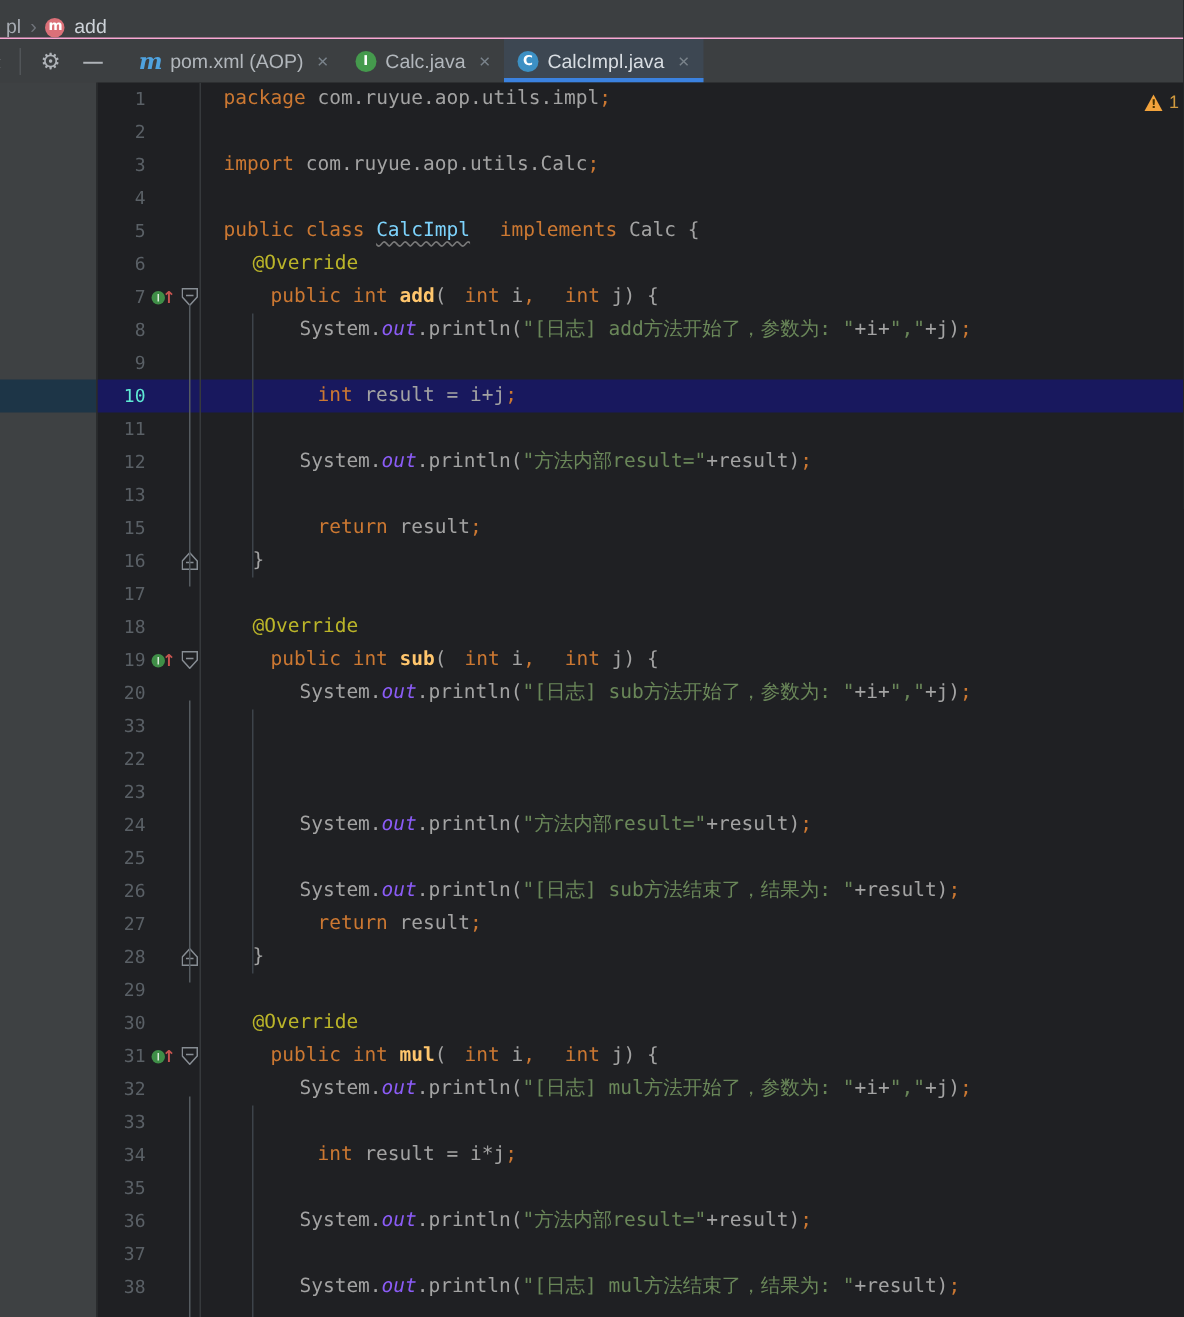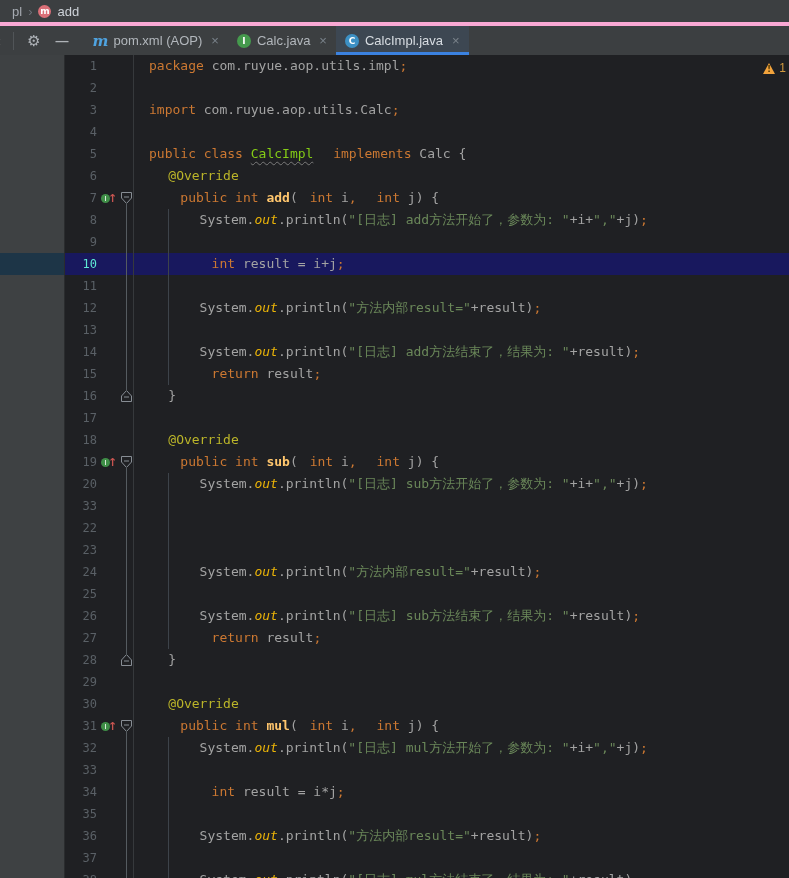"pl" .bc-bar { align-items: center -> flex-end; border-bottom: 4px solid #f9a8d4 -> 1px solid #f9a8d4; padding-left: 12px -> 4px }
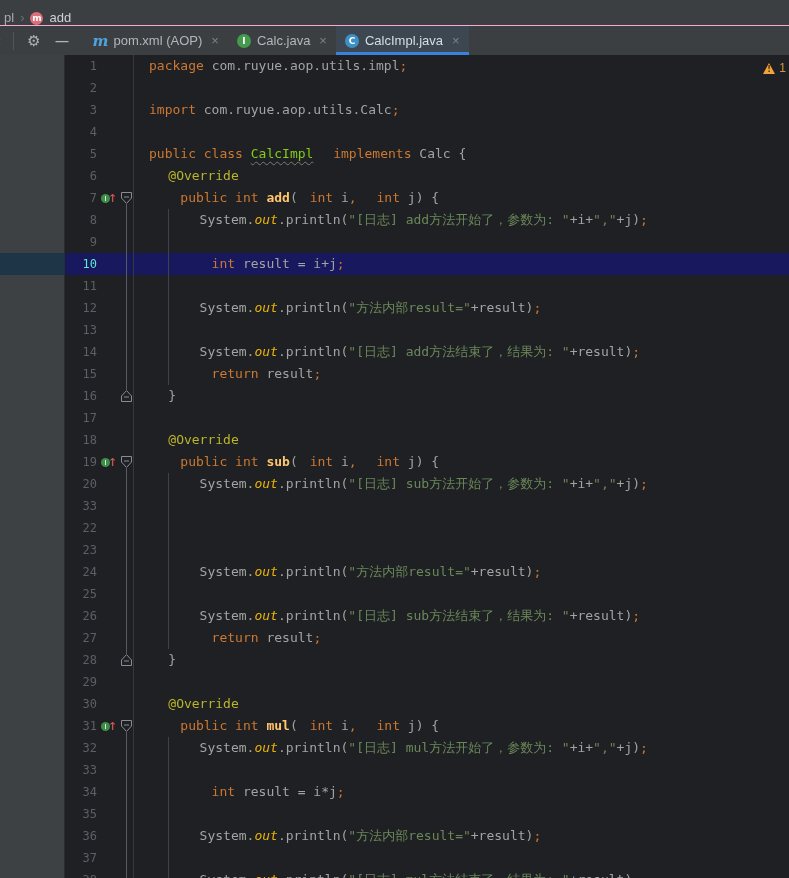"CalcImpl" .tk-typo { color: #84cc16 -> #7dd3fc }
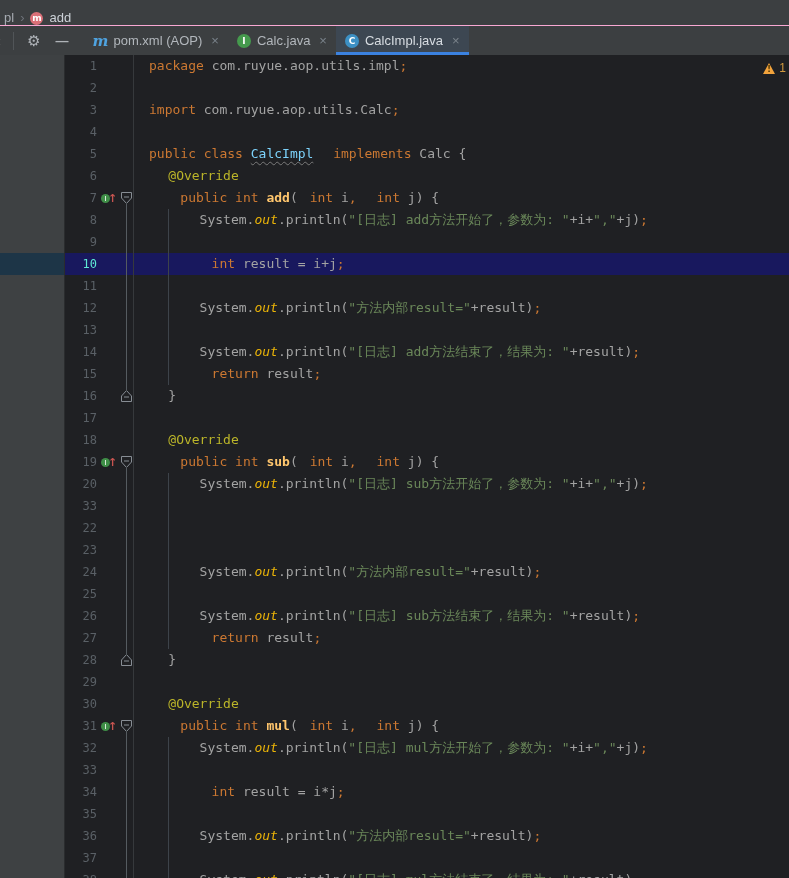"out" .tk-fld { color: #eab308 -> #8b5cf6 }
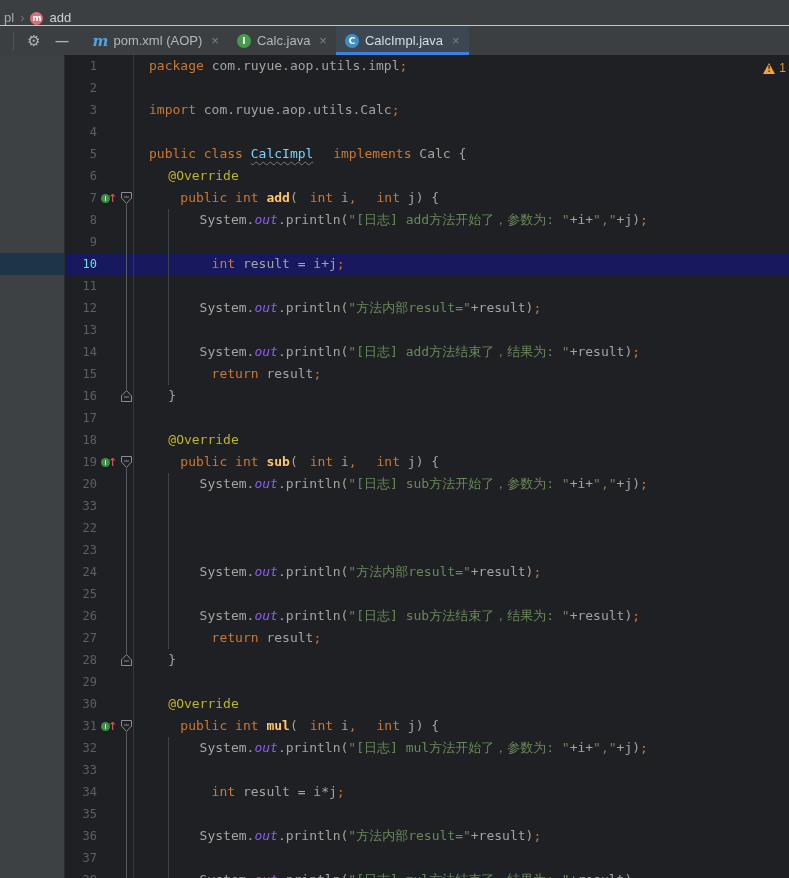"14" div.row { html: <div> <span>14</span> <span><span> System.</span><span>out</span><span>.println(</span><span>"[日志] add方法结束了，结果为: "</span><span>+result)</span><span>;</span></span> </div> -> none }
